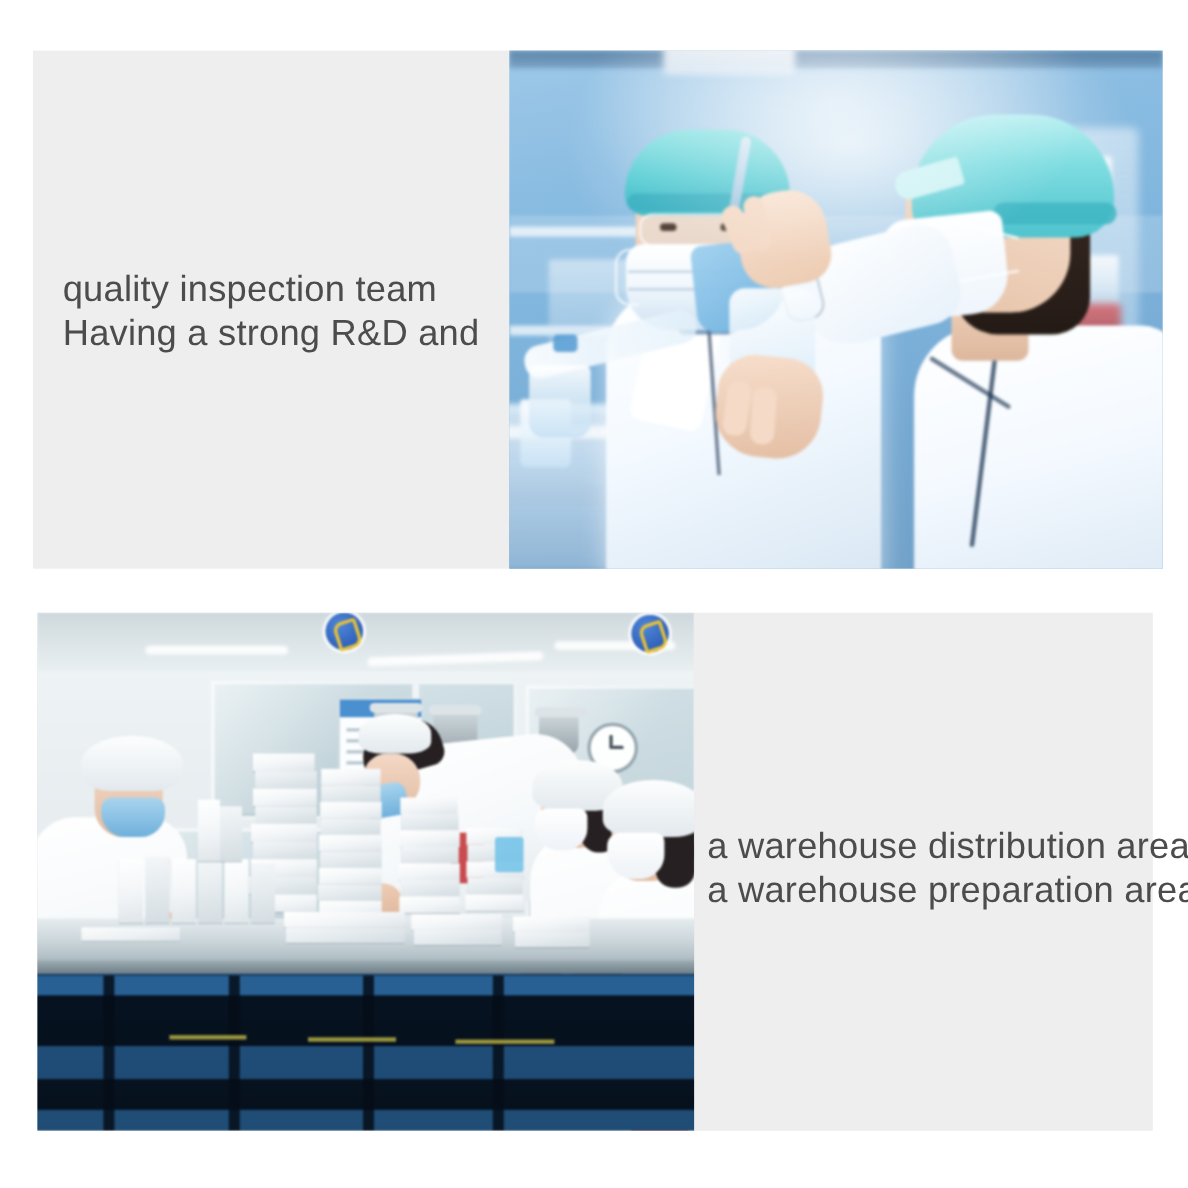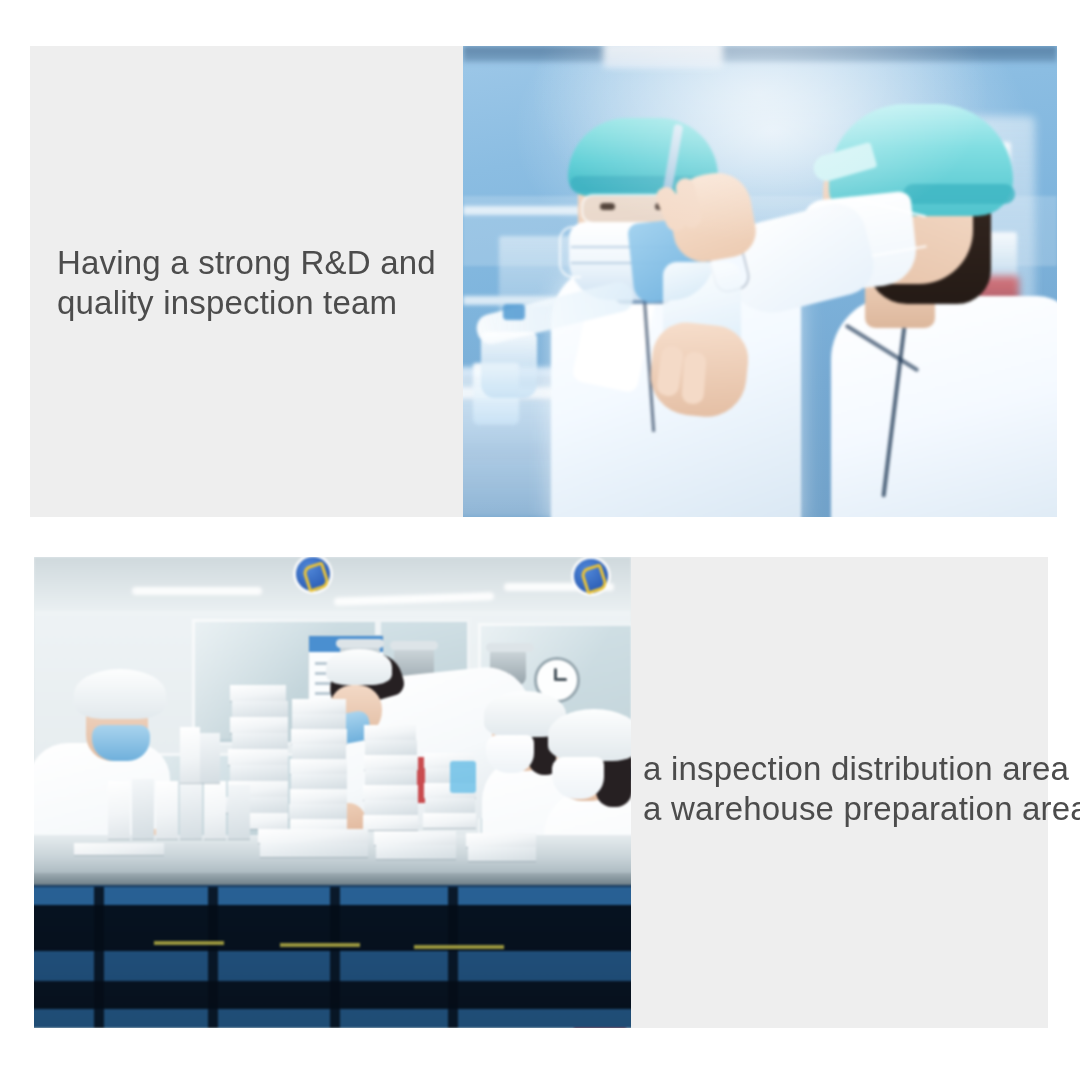"Having a strong R&D and" span.line { order: before "quality inspection team" -> after "quality inspection team" }
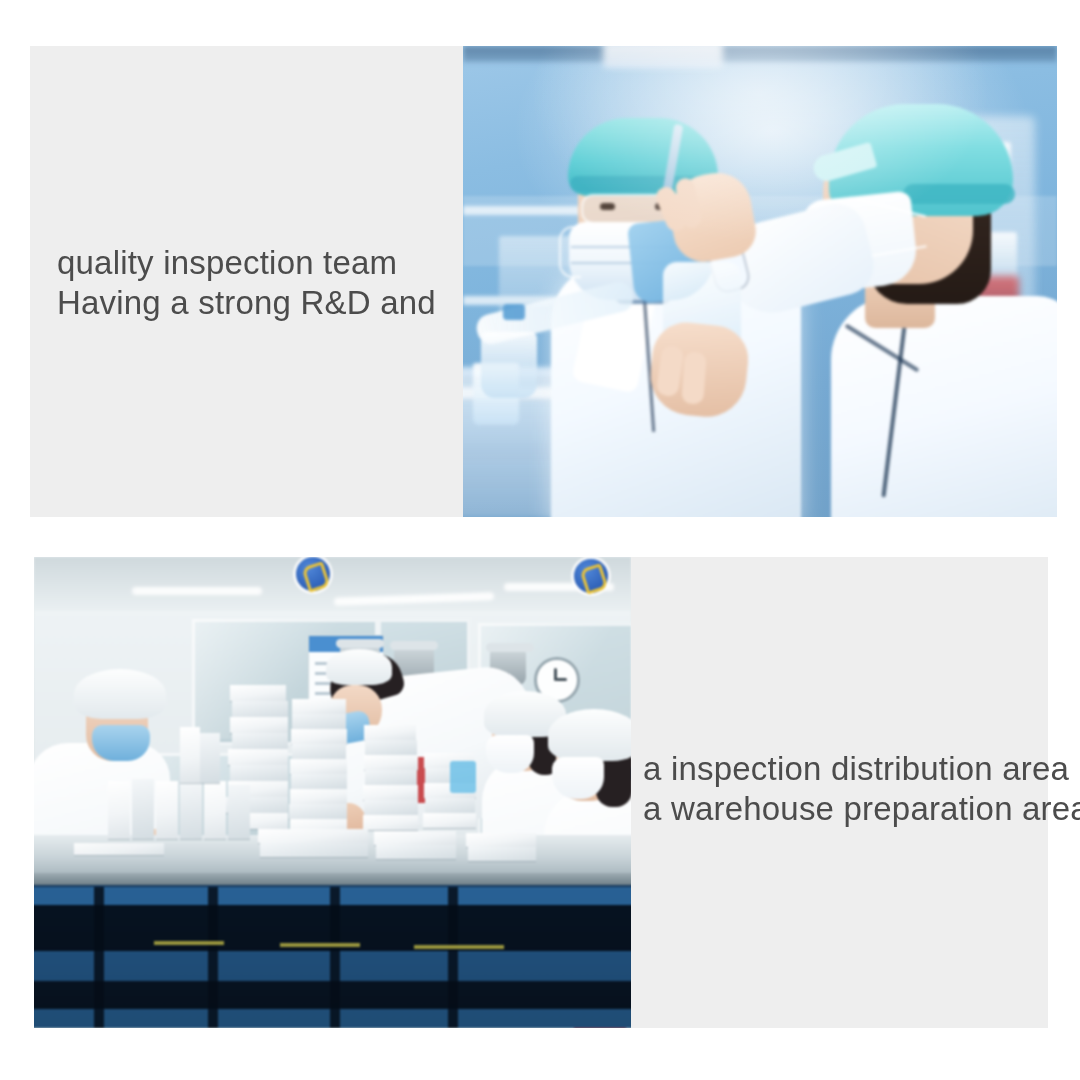"a inspection distribution area" span.line { text: inspection -> warehouse }
